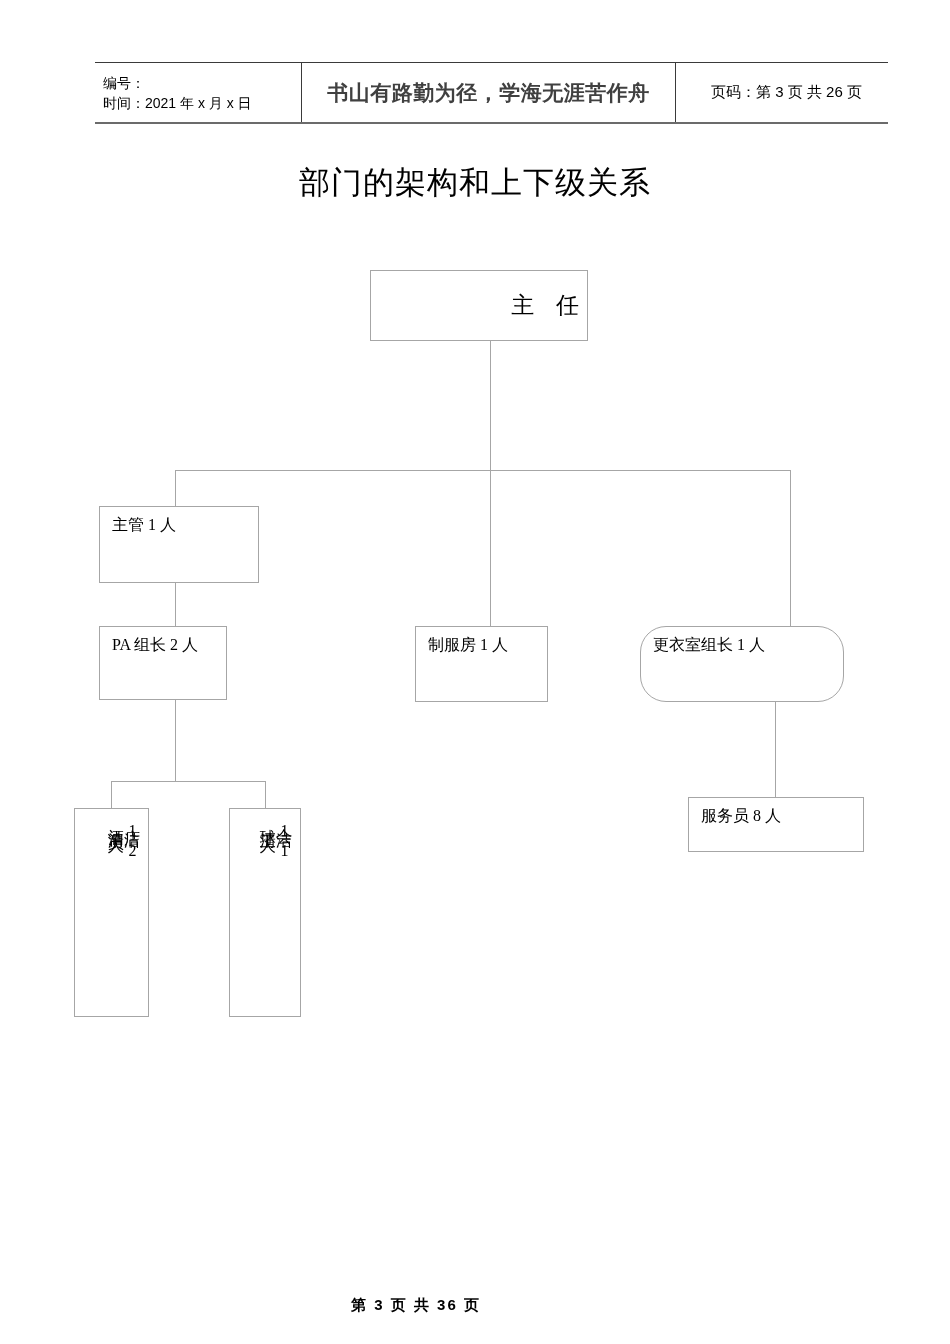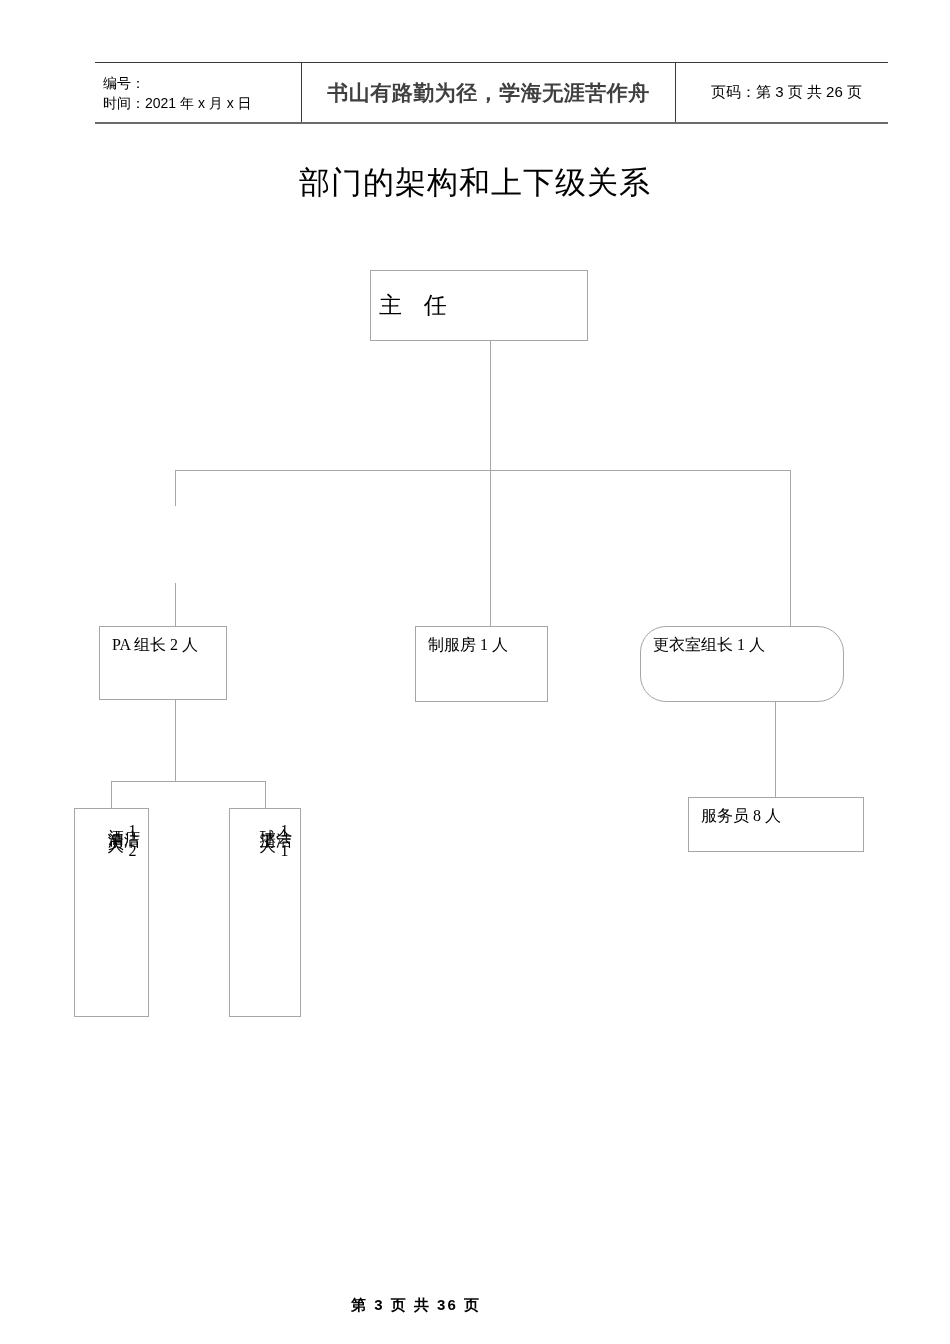"主 任" .node.align-center { justify-content: flex-start -> flex-end }
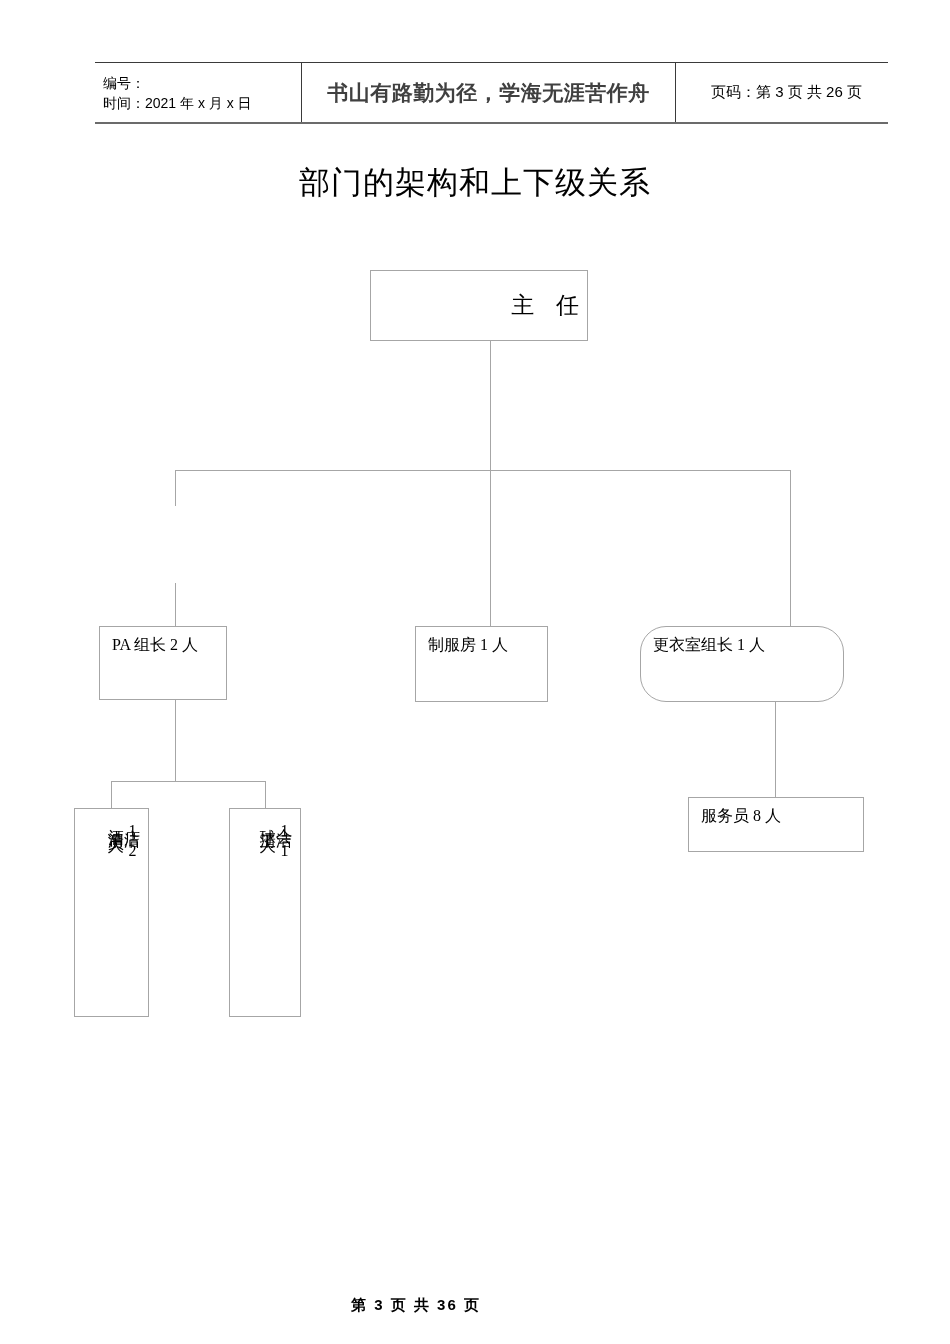"主管 1 人" div.node { html: none -> <div> <span>主管 1 人</span> </div> }
